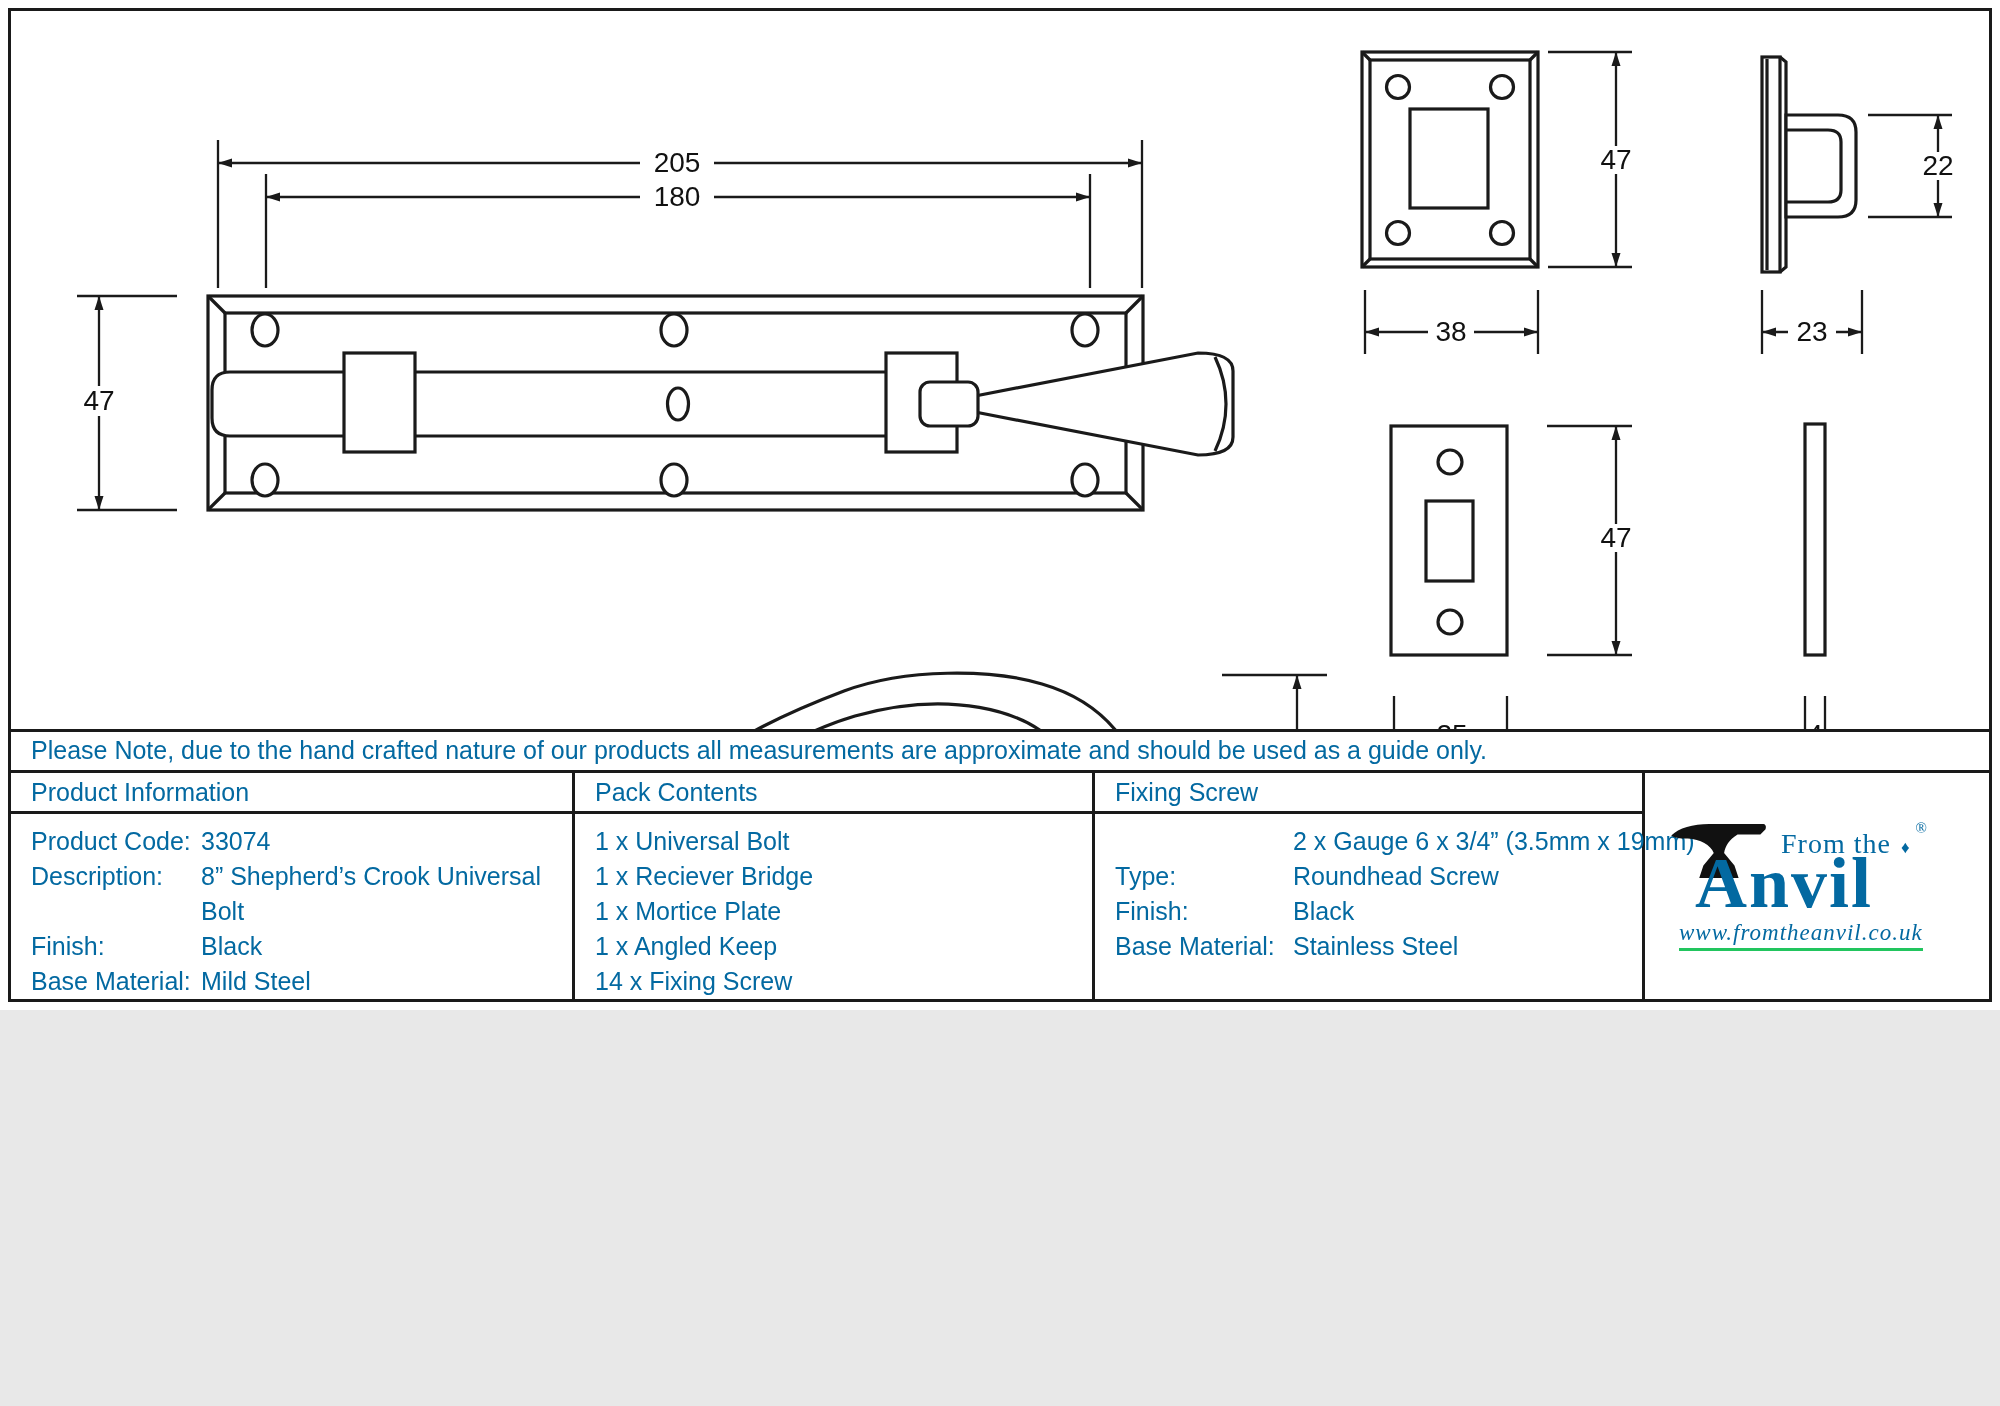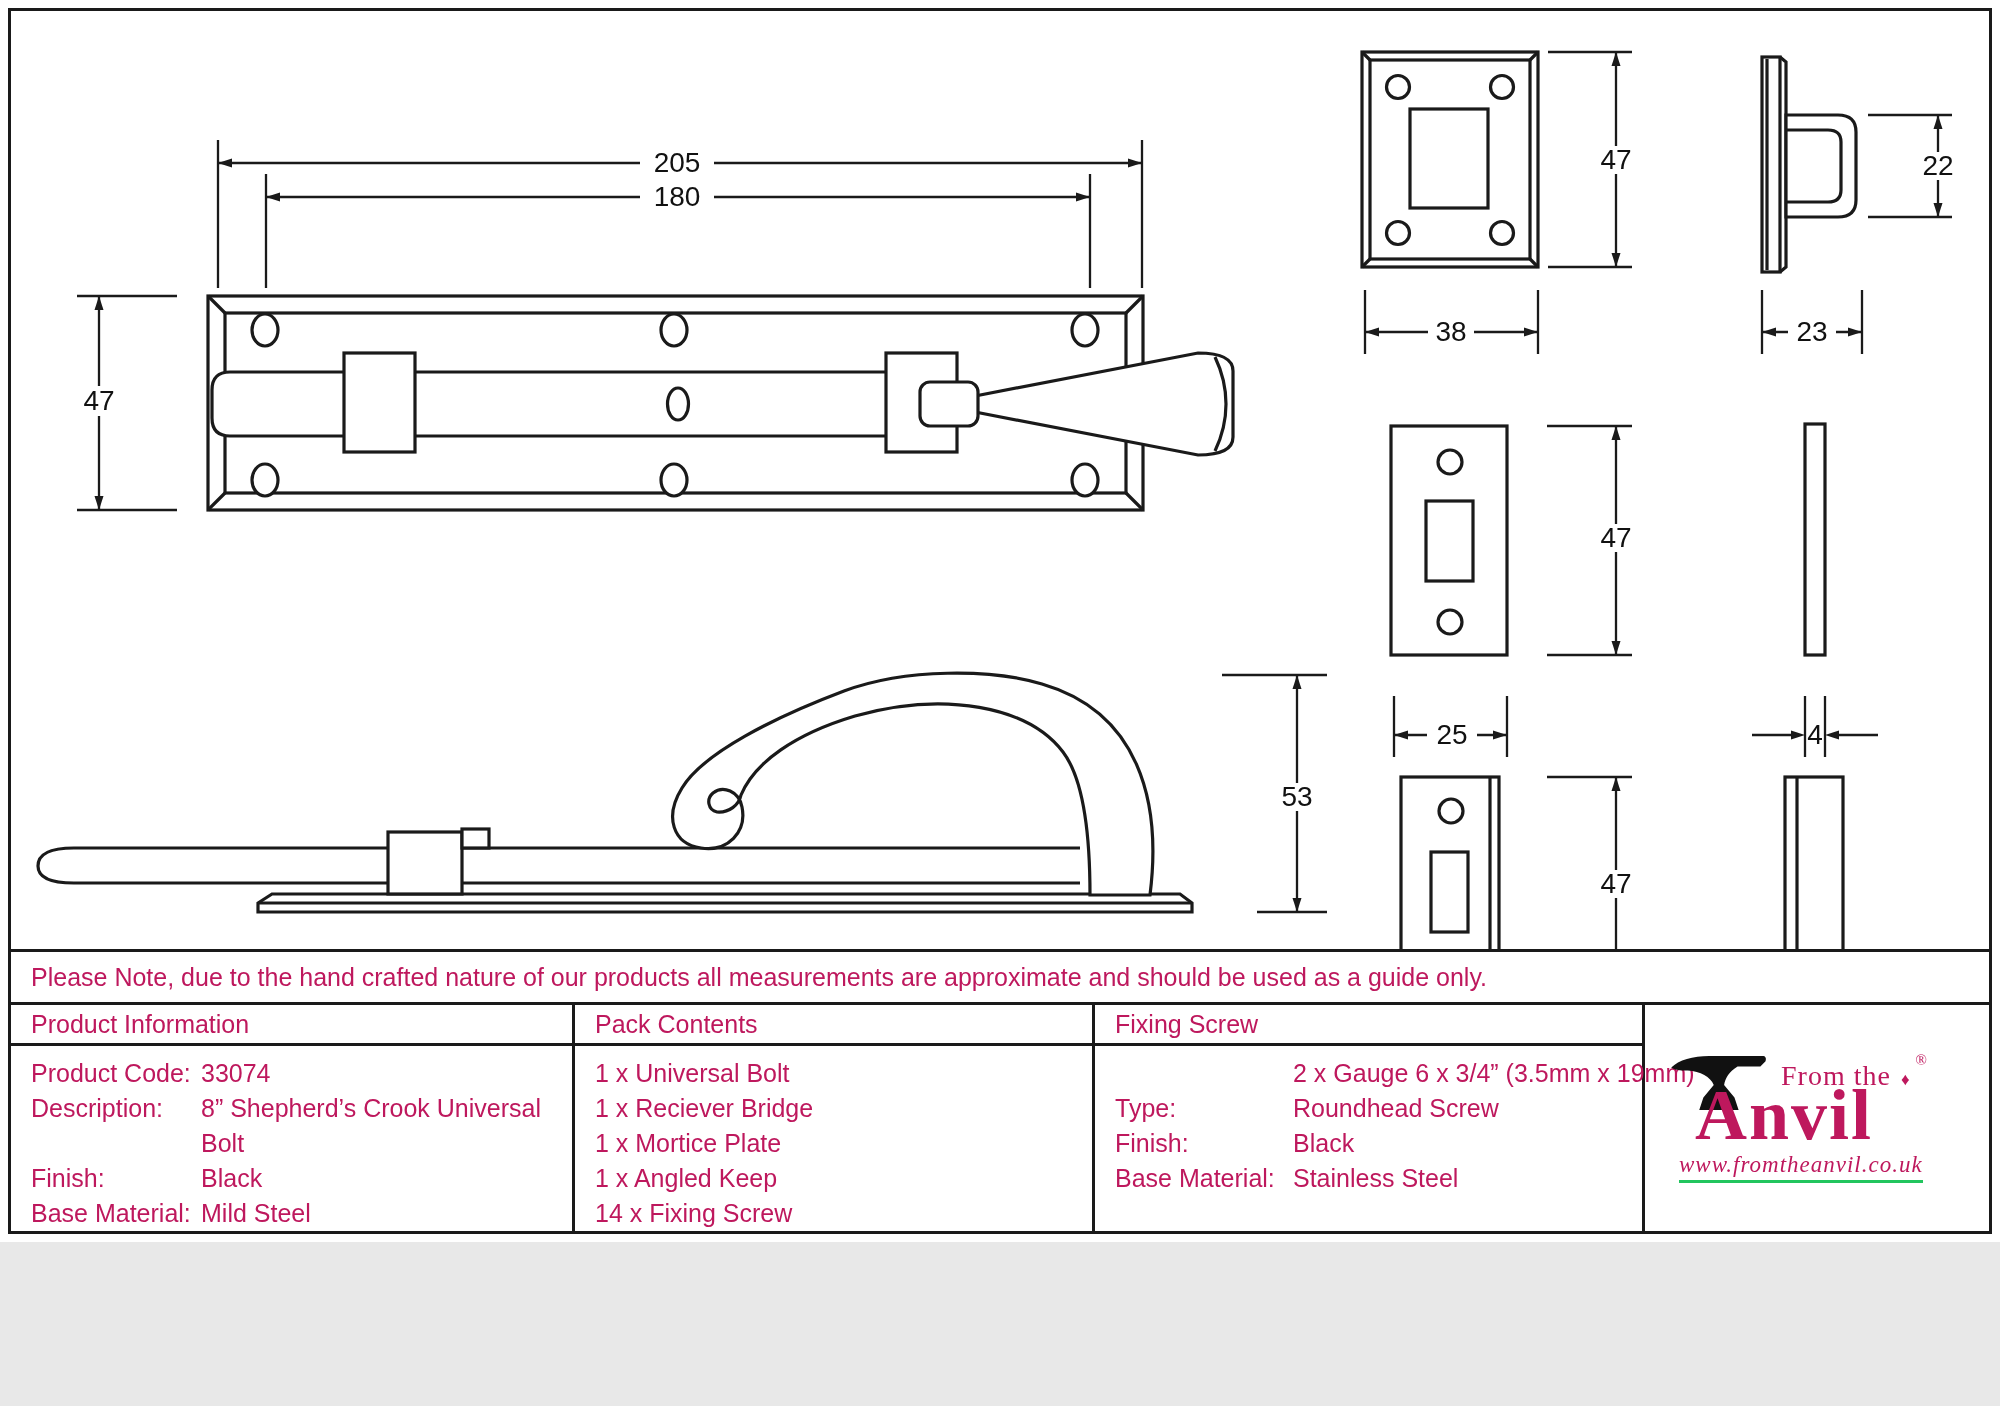"205" .page { color: #be185d -> #0369a1; height: 1242px -> 1010px }
